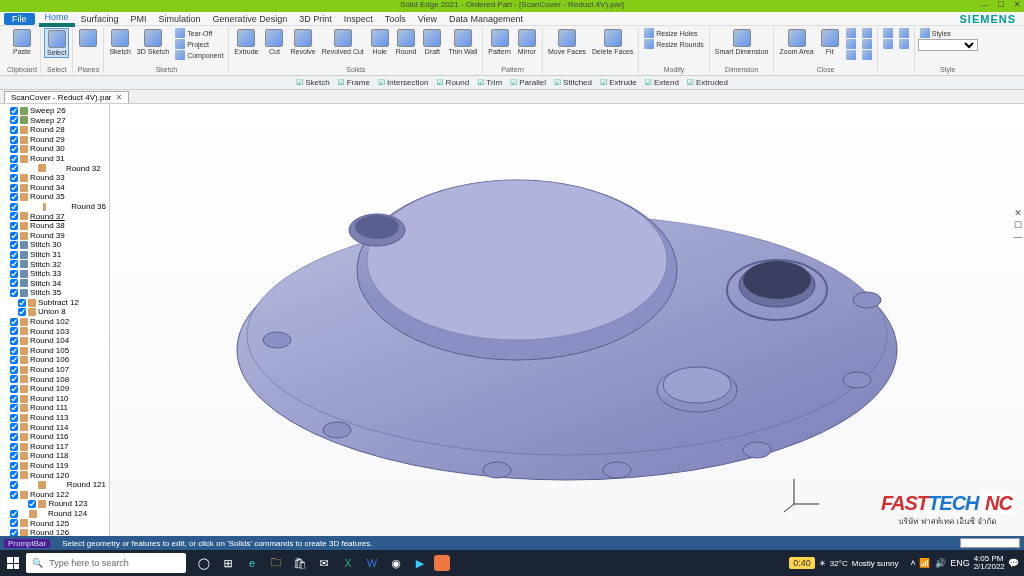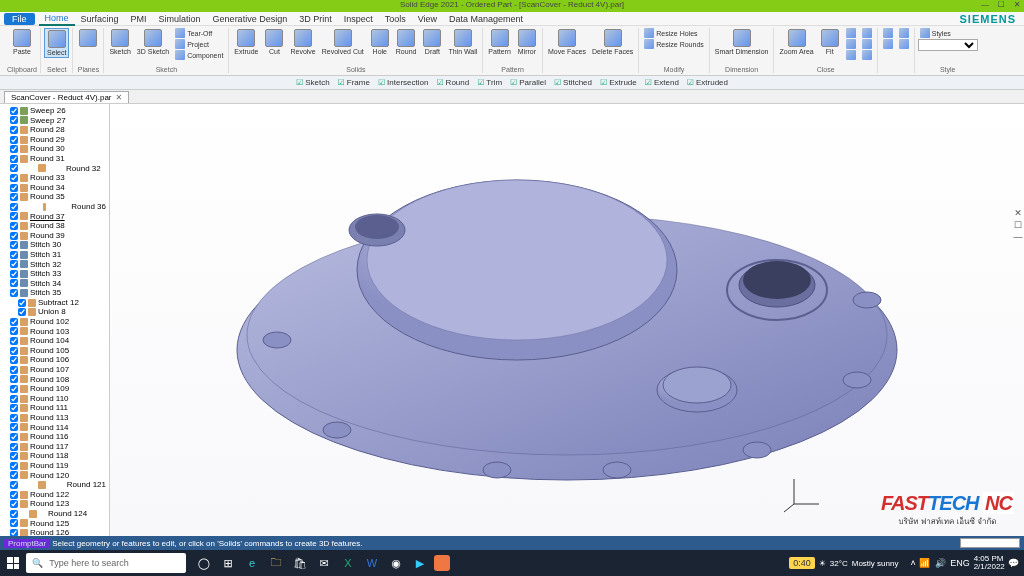"Home" .menubar .tab.active { border-bottom: 2px solid #0f766e -> 4px solid #0f766e }
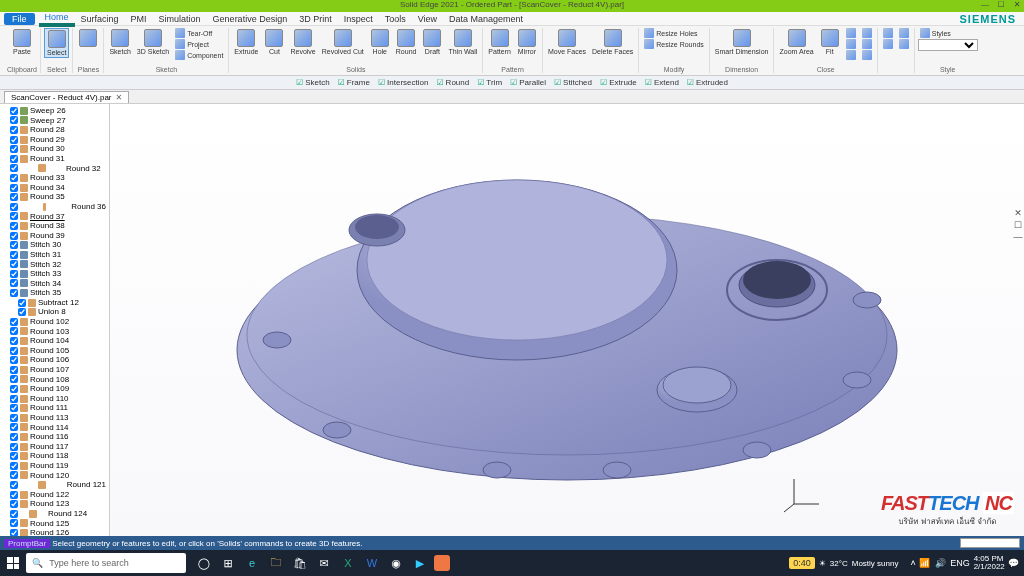"Round 123" div.tree-item { justify-content: none -> center }
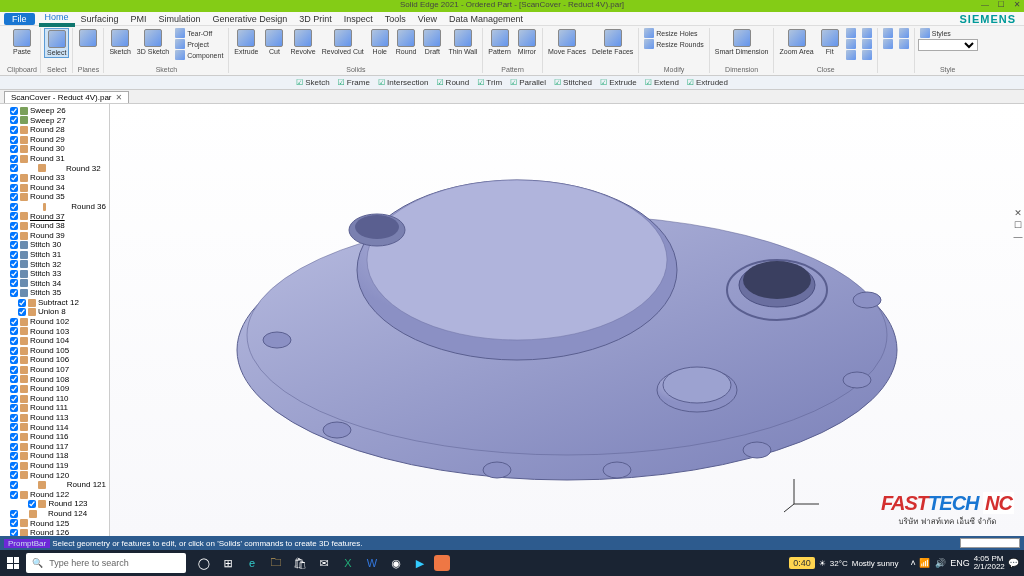"PromptBar" .statusbar .prompt { background: #6d28d9 -> #4c1d95 }
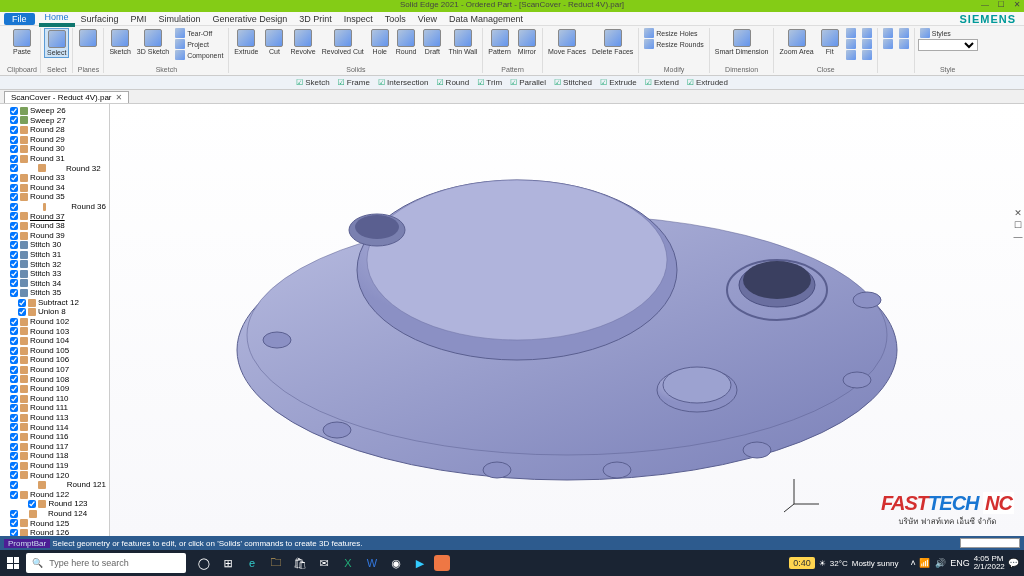"Select geometry or features to" span { margin-left: 2px -> 12px }
